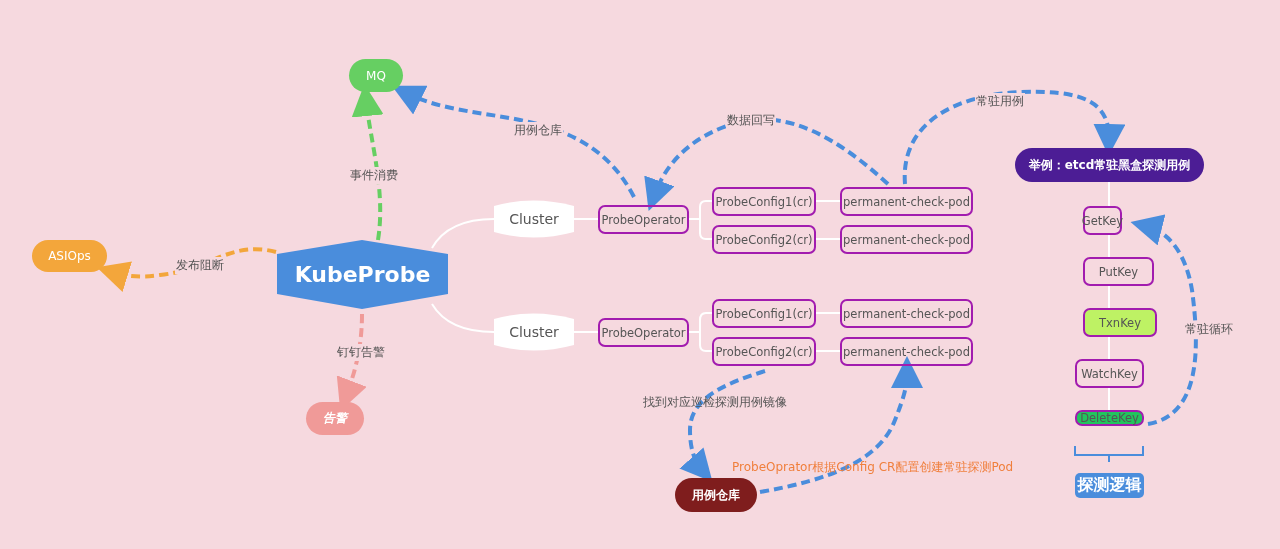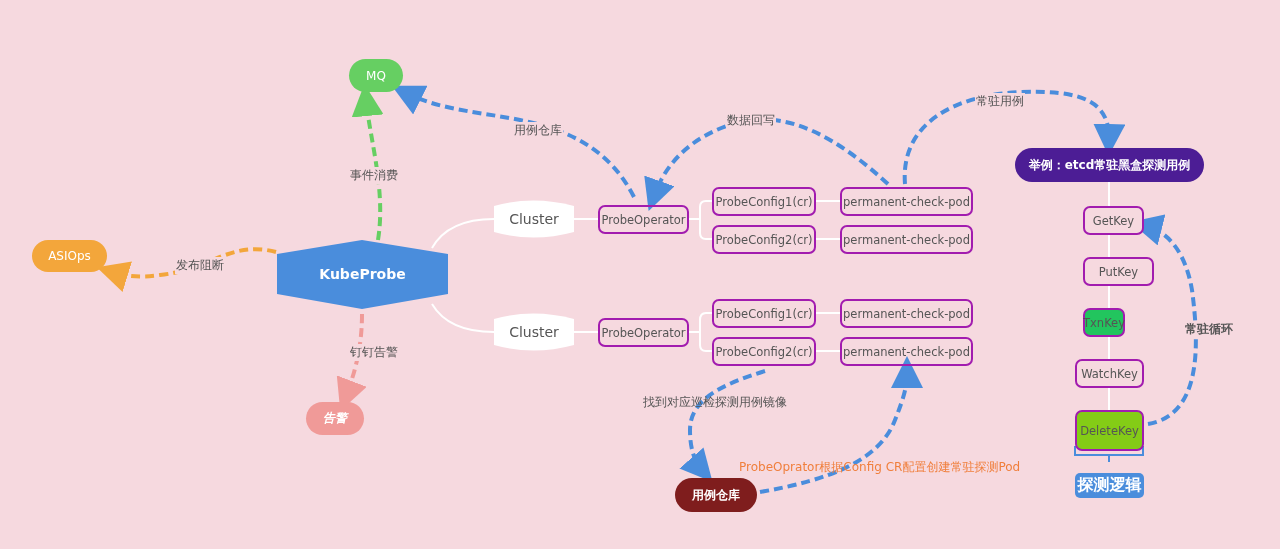"GetKey" div.node { width: 61px -> 39px }
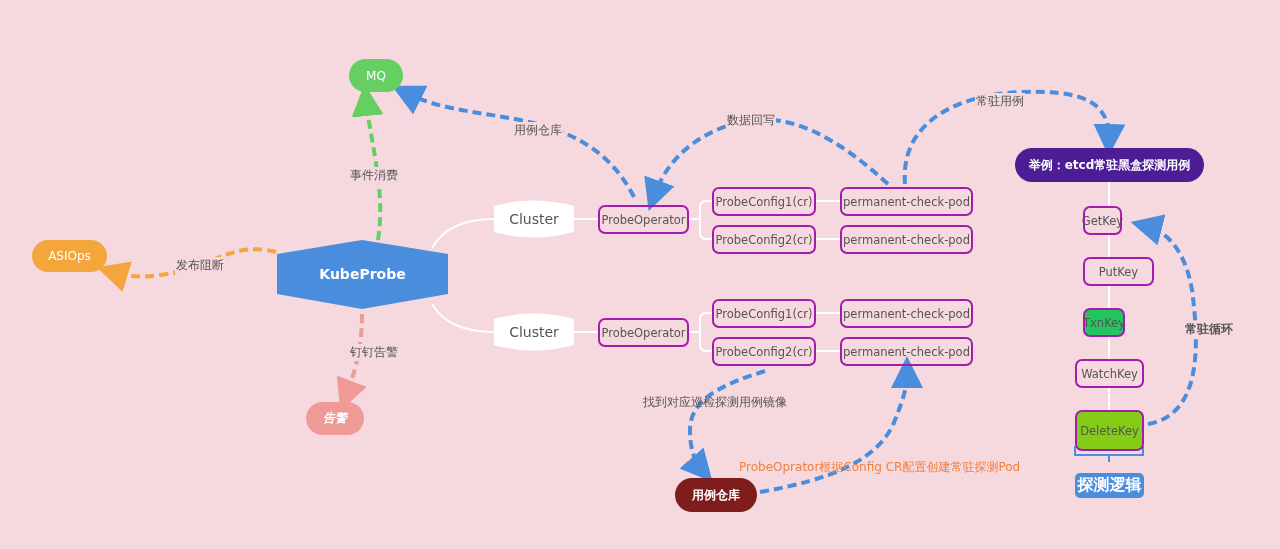"KubeProbe" div.node { font-size: 14px -> 22px }
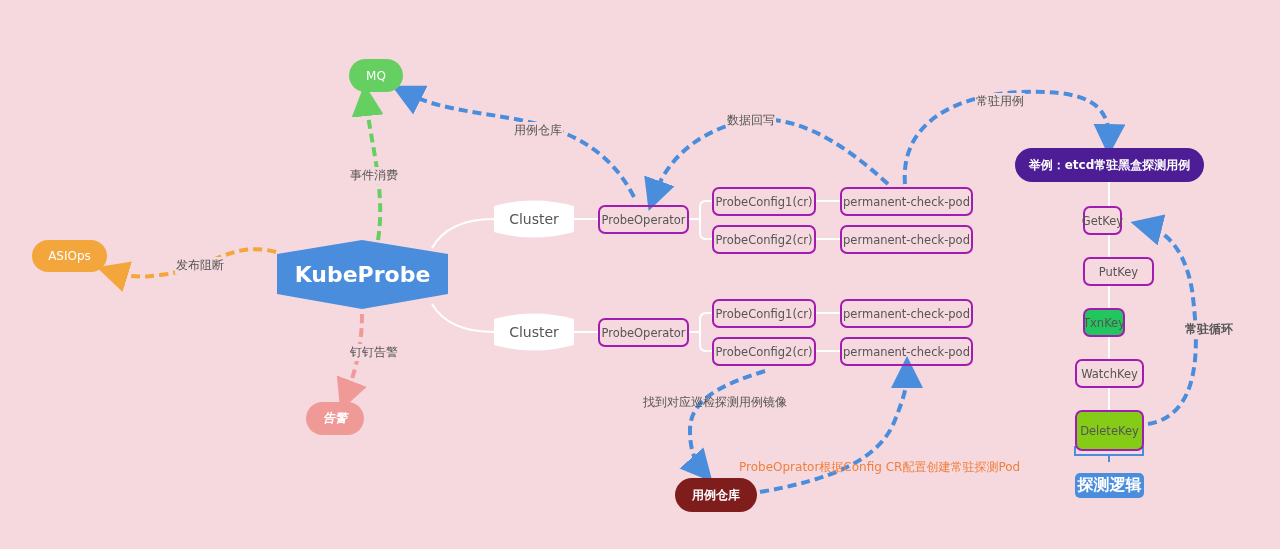"TxnKey" div.node { background: #22c55e -> #bef264; width: 42px -> 74px }
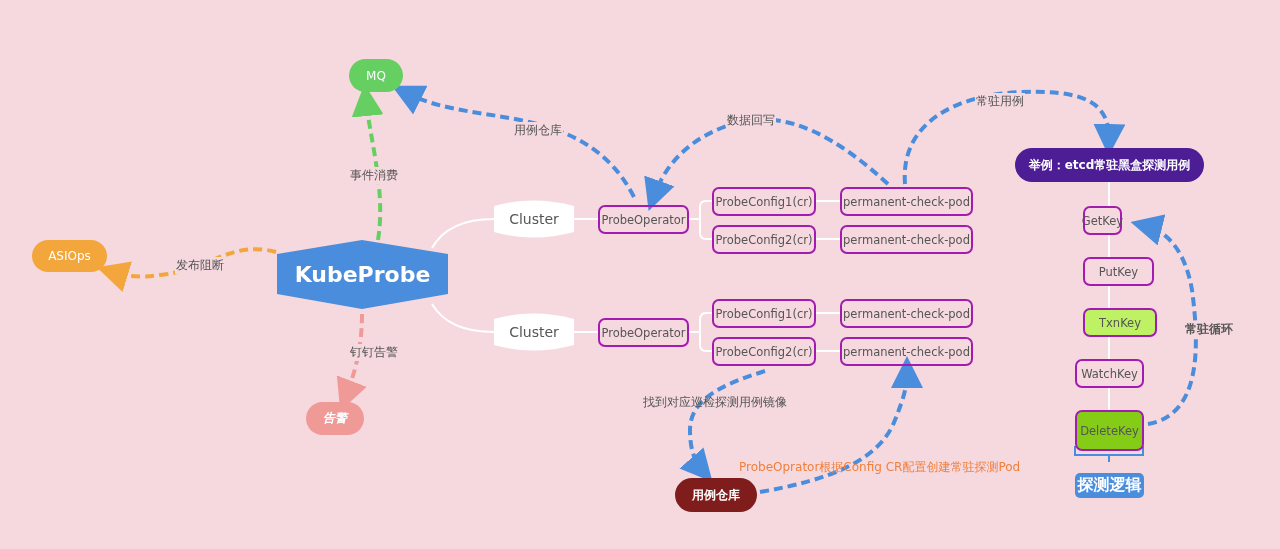"常驻循环" div.label { font-weight: bold -> none }
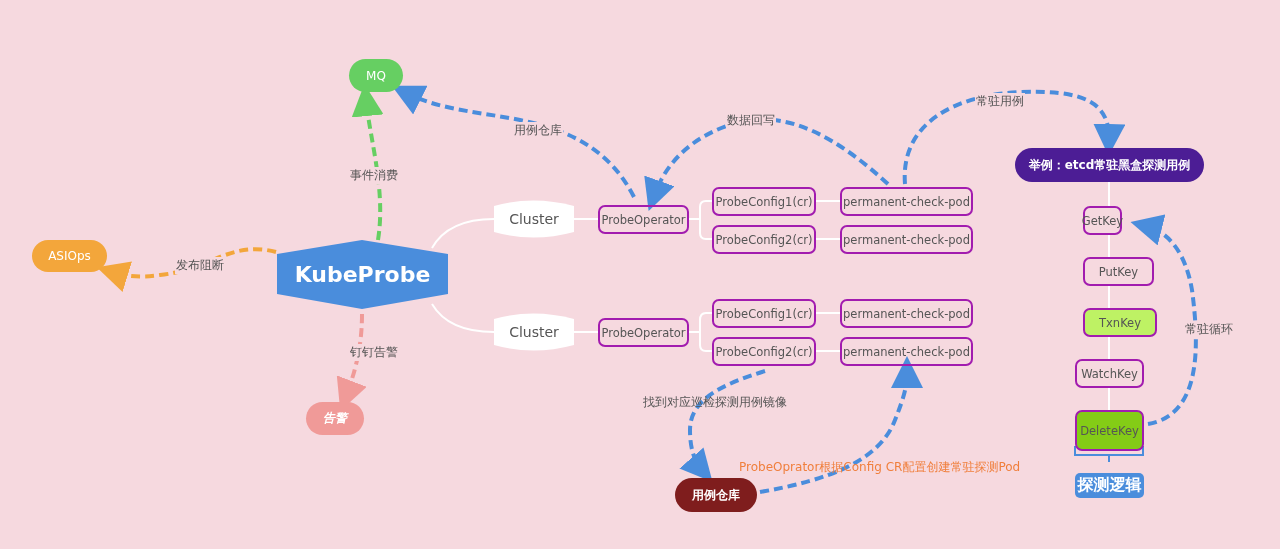"钉钉告警" div.label { margin-left: 13px -> none }
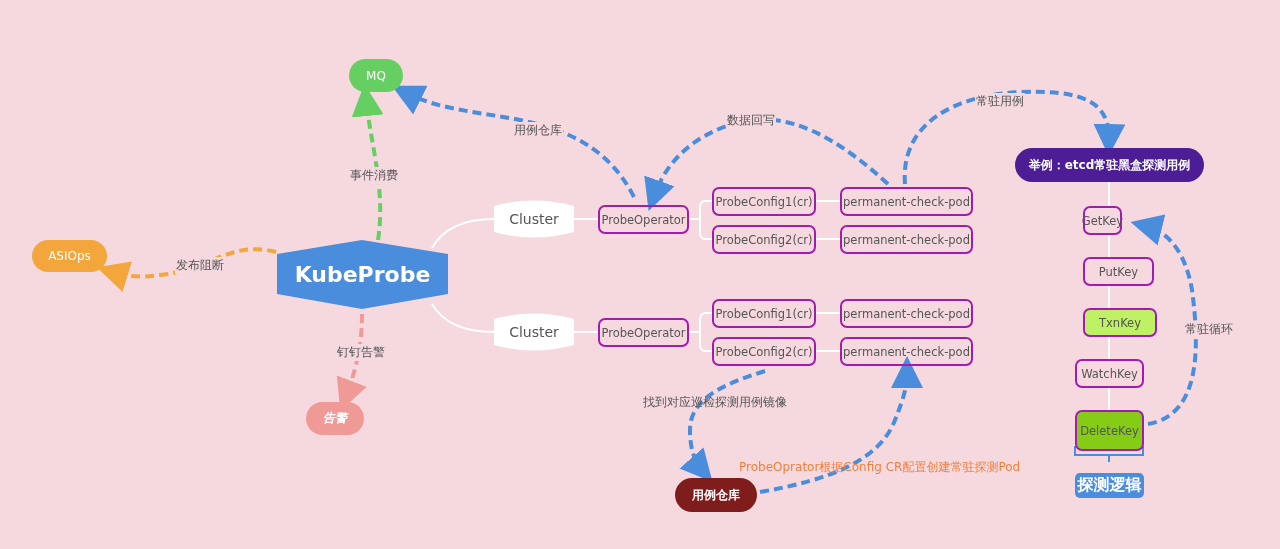"DeleteKey" div.node { background: #84cc16 -> #22c55e; height: 41px -> 16px }
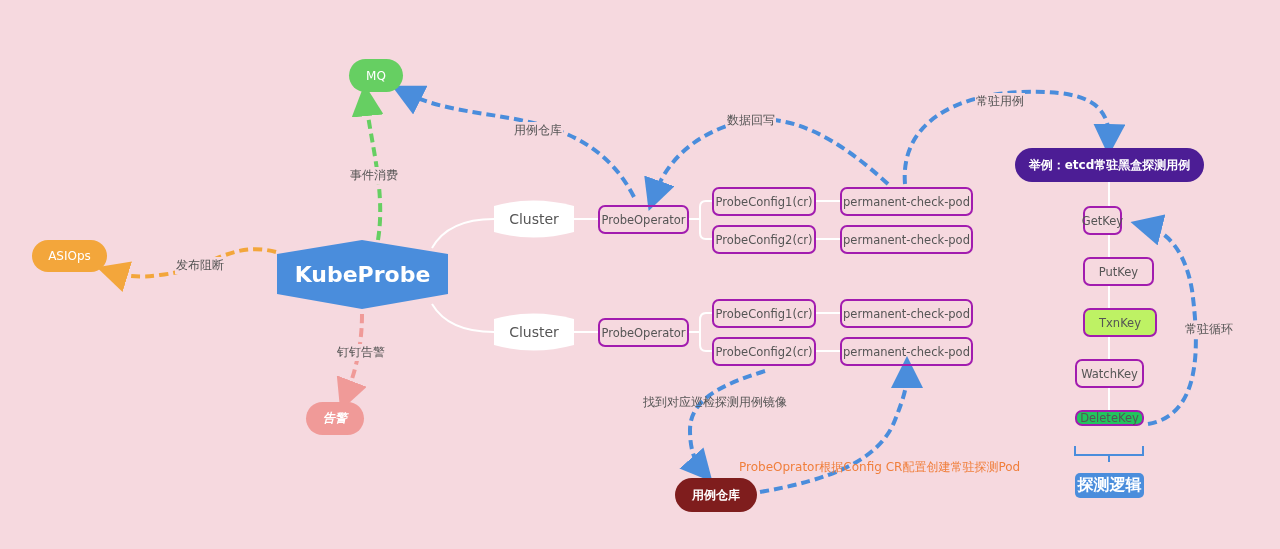"ProbeOprator根据Config CR配置创建常驻探测Pod" div.label { margin-left: 7px -> none }
